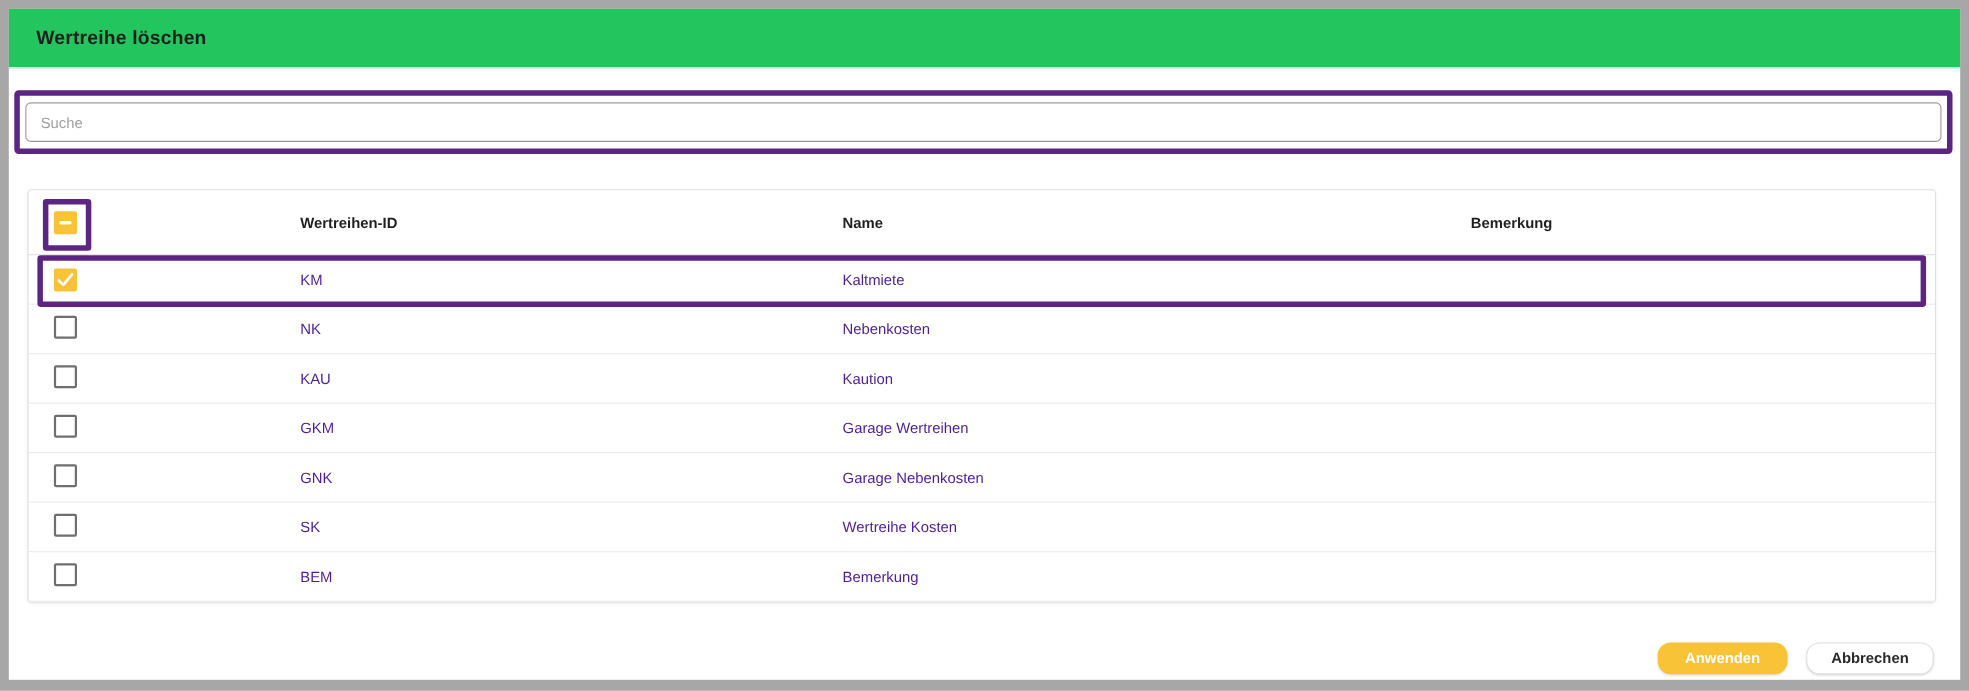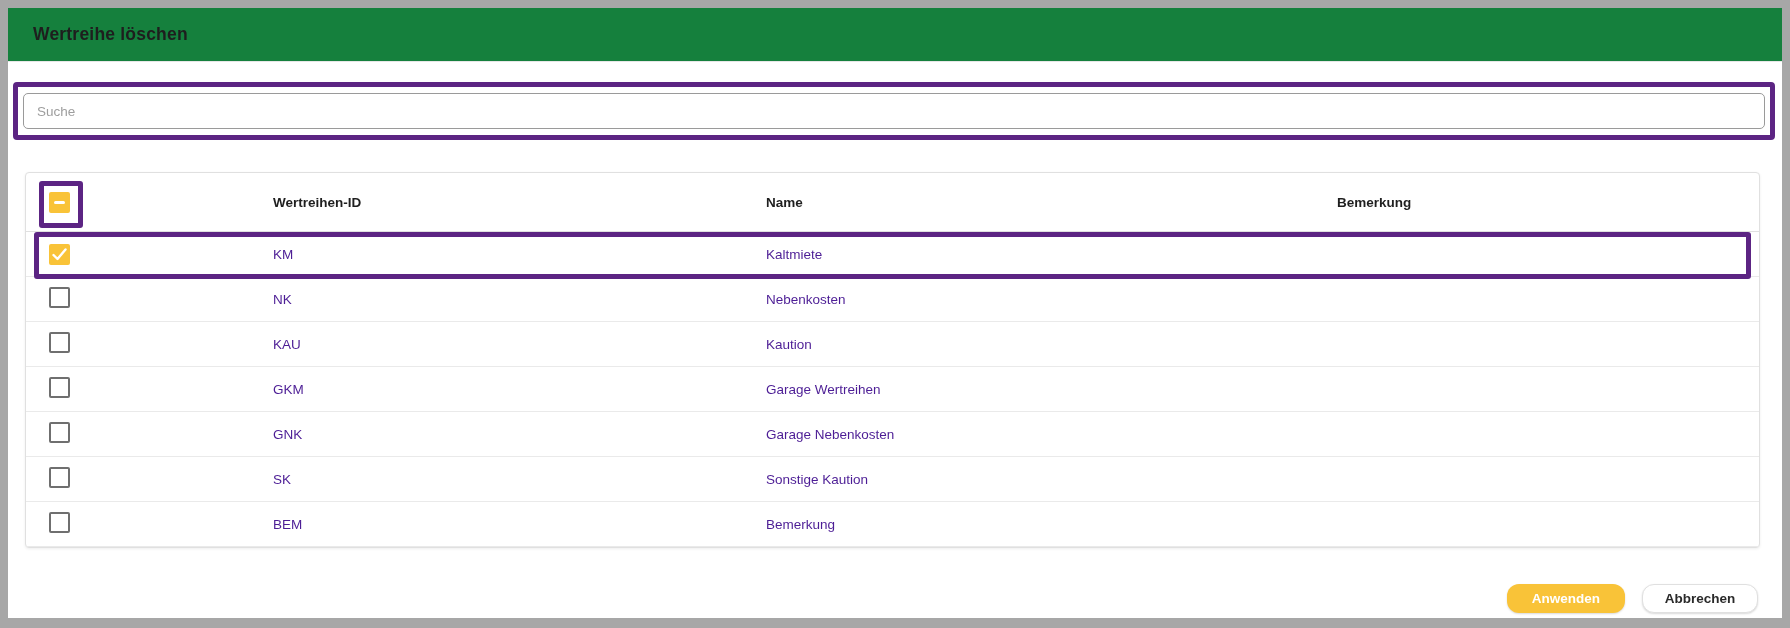"Wertreihe löschen" .dlg-header { background: #15803d -> #22c55e }
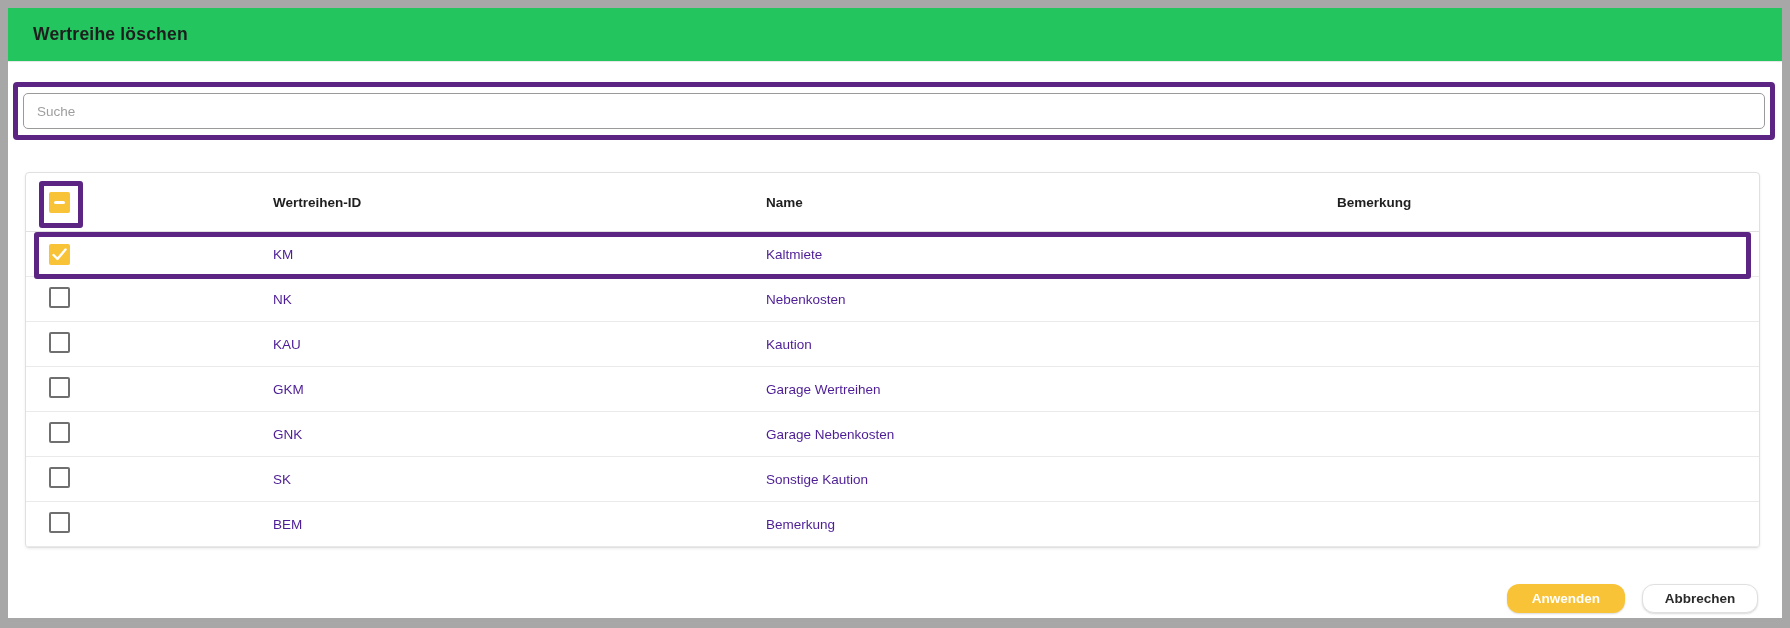"Sonstige Kaution" div.cell { text: Sonstige Kaution -> Wertreihe Kosten }
